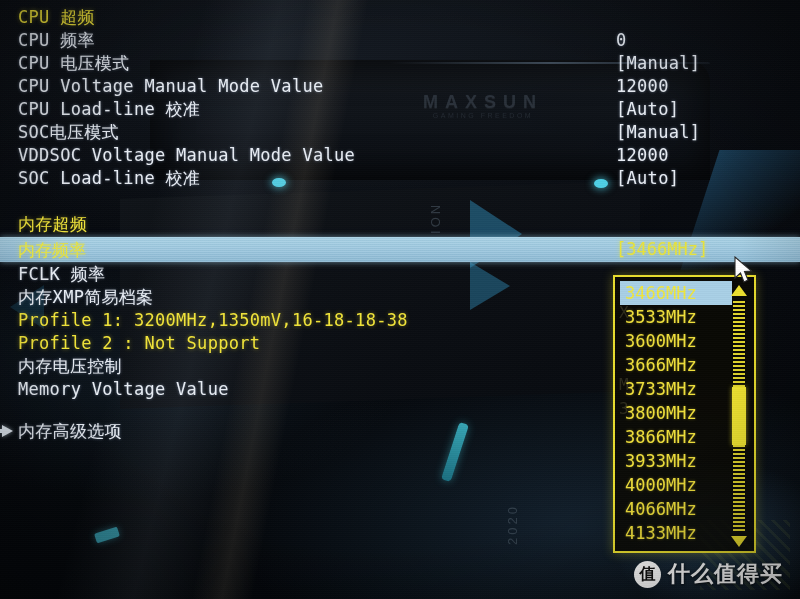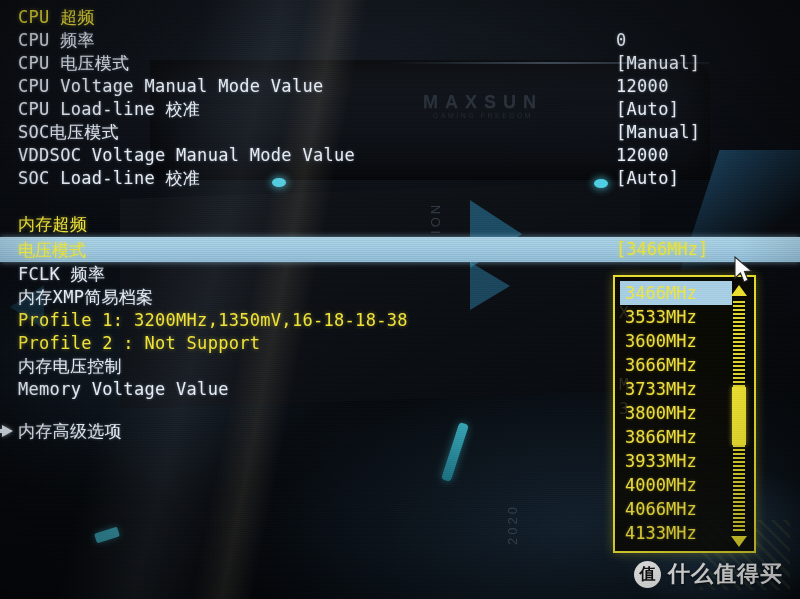"电压模式" span.hl-label { text: 电压模式 -> 内存频率 }
